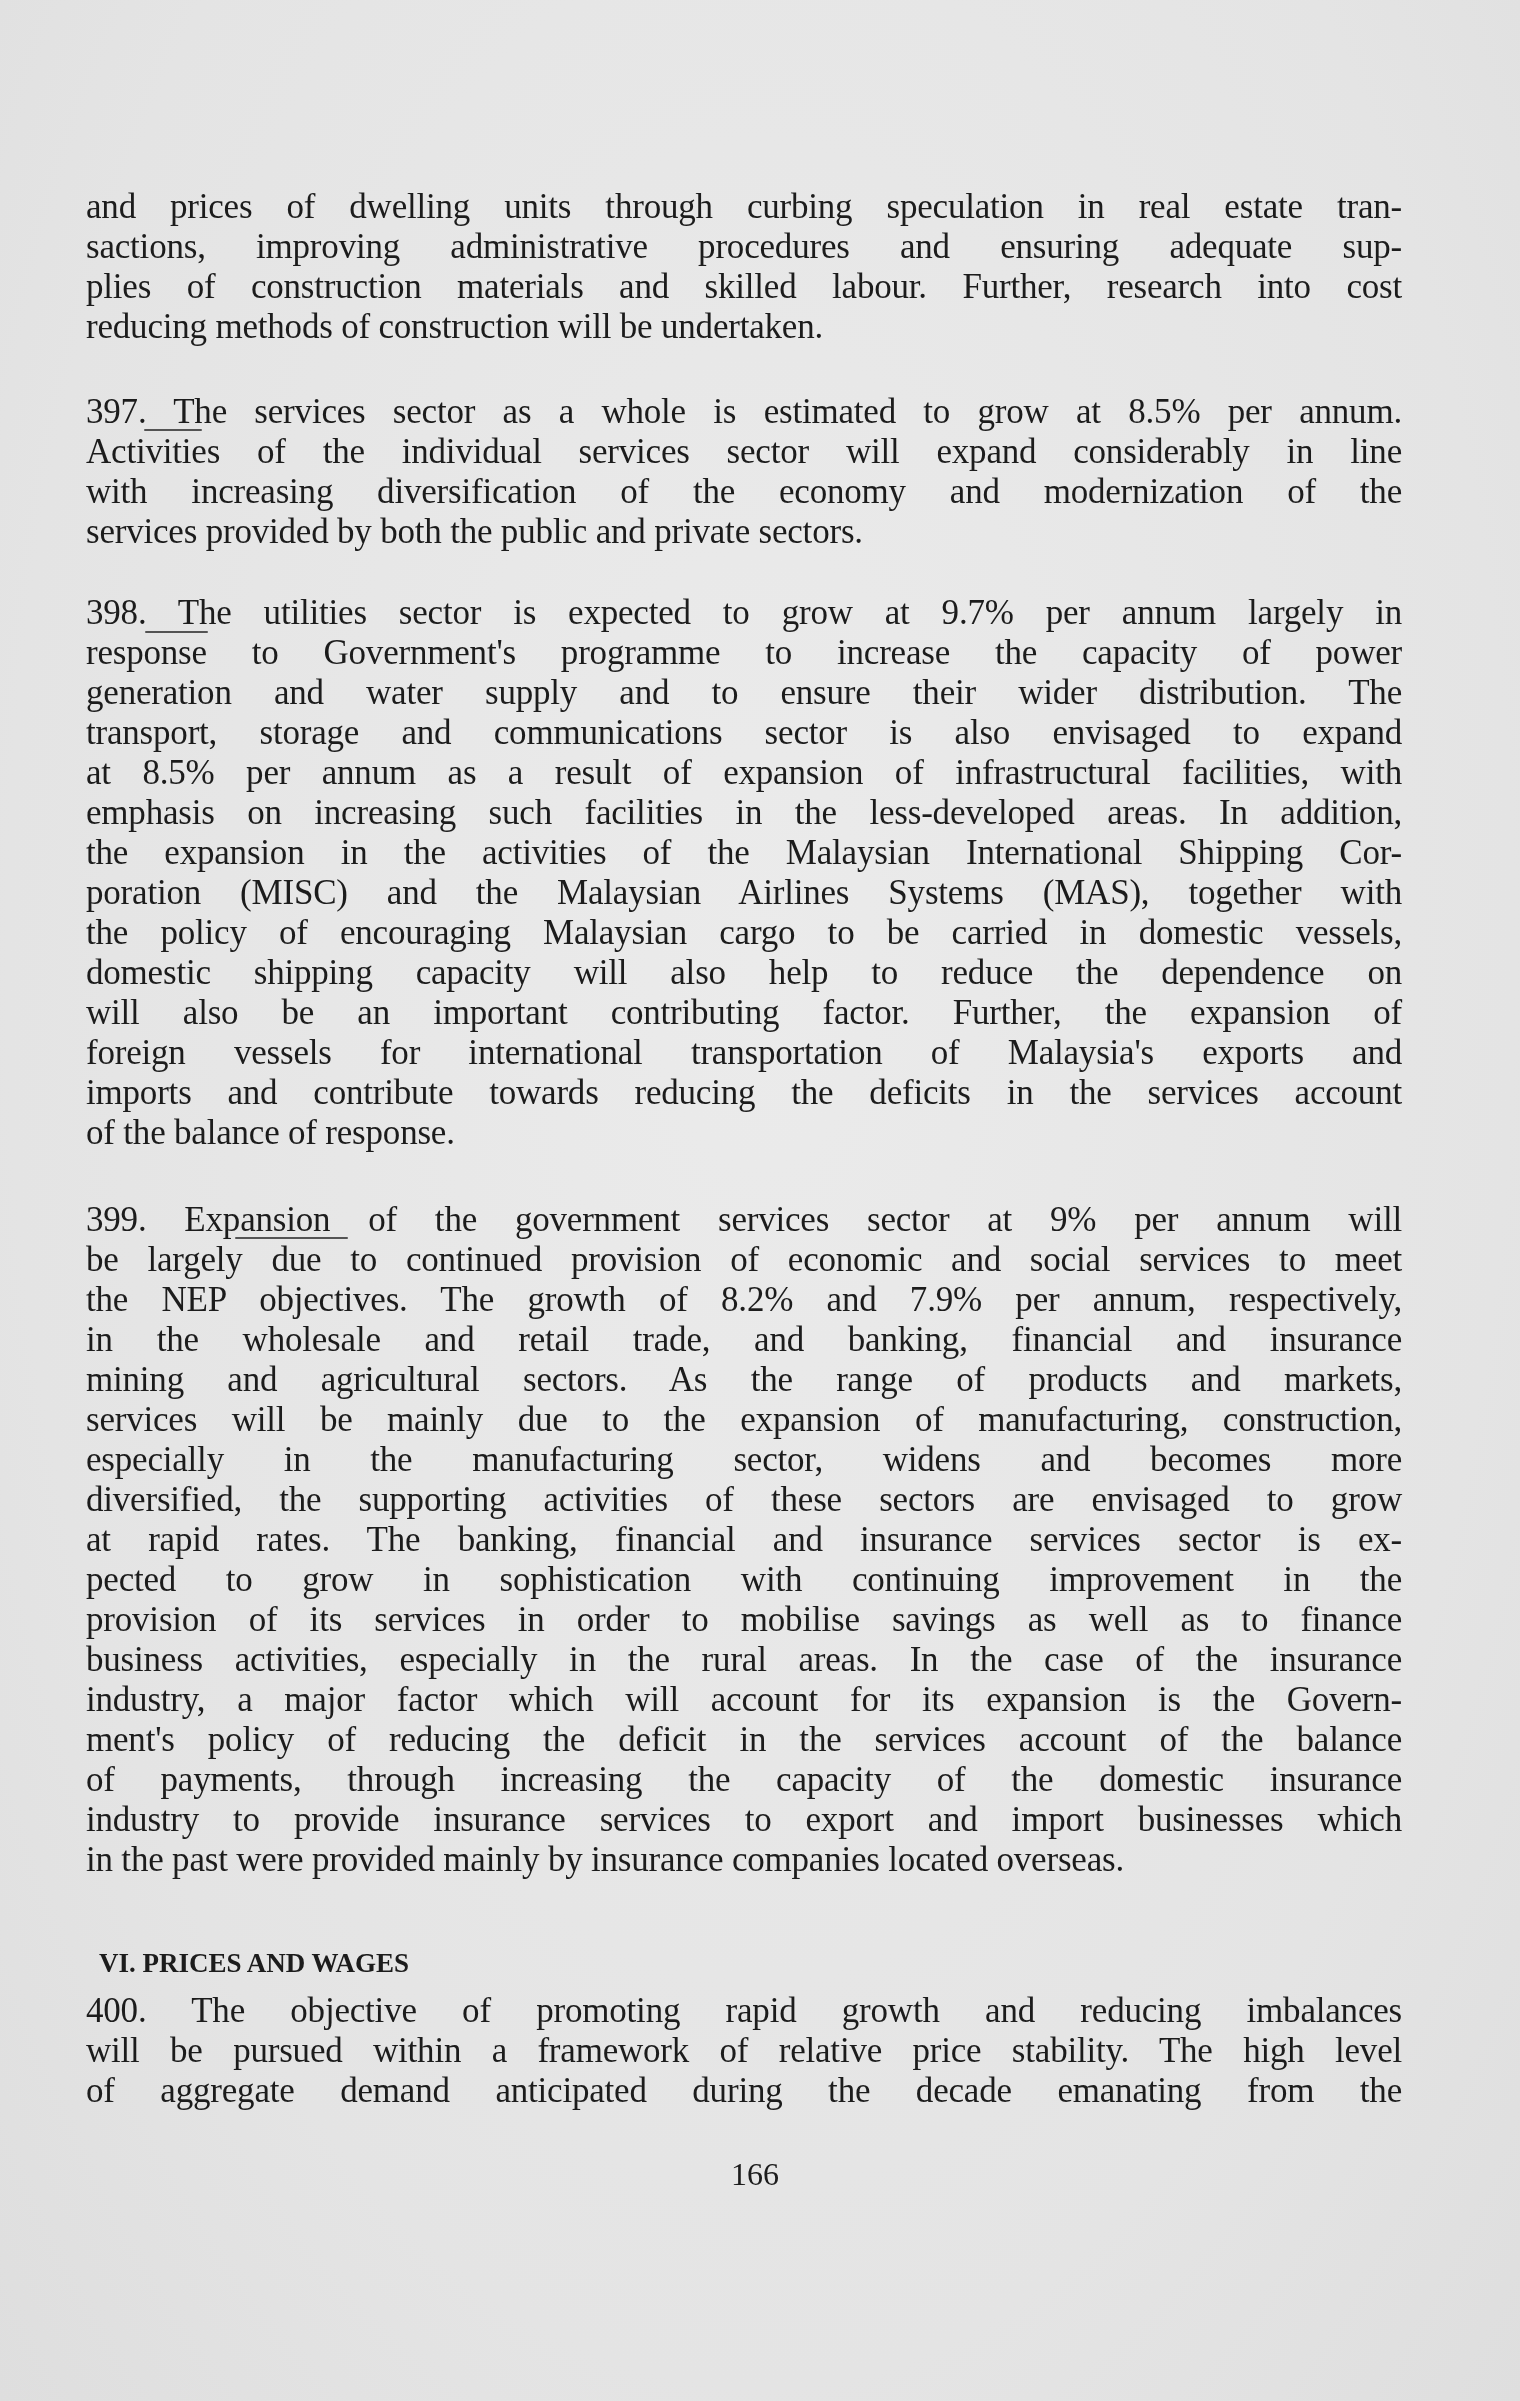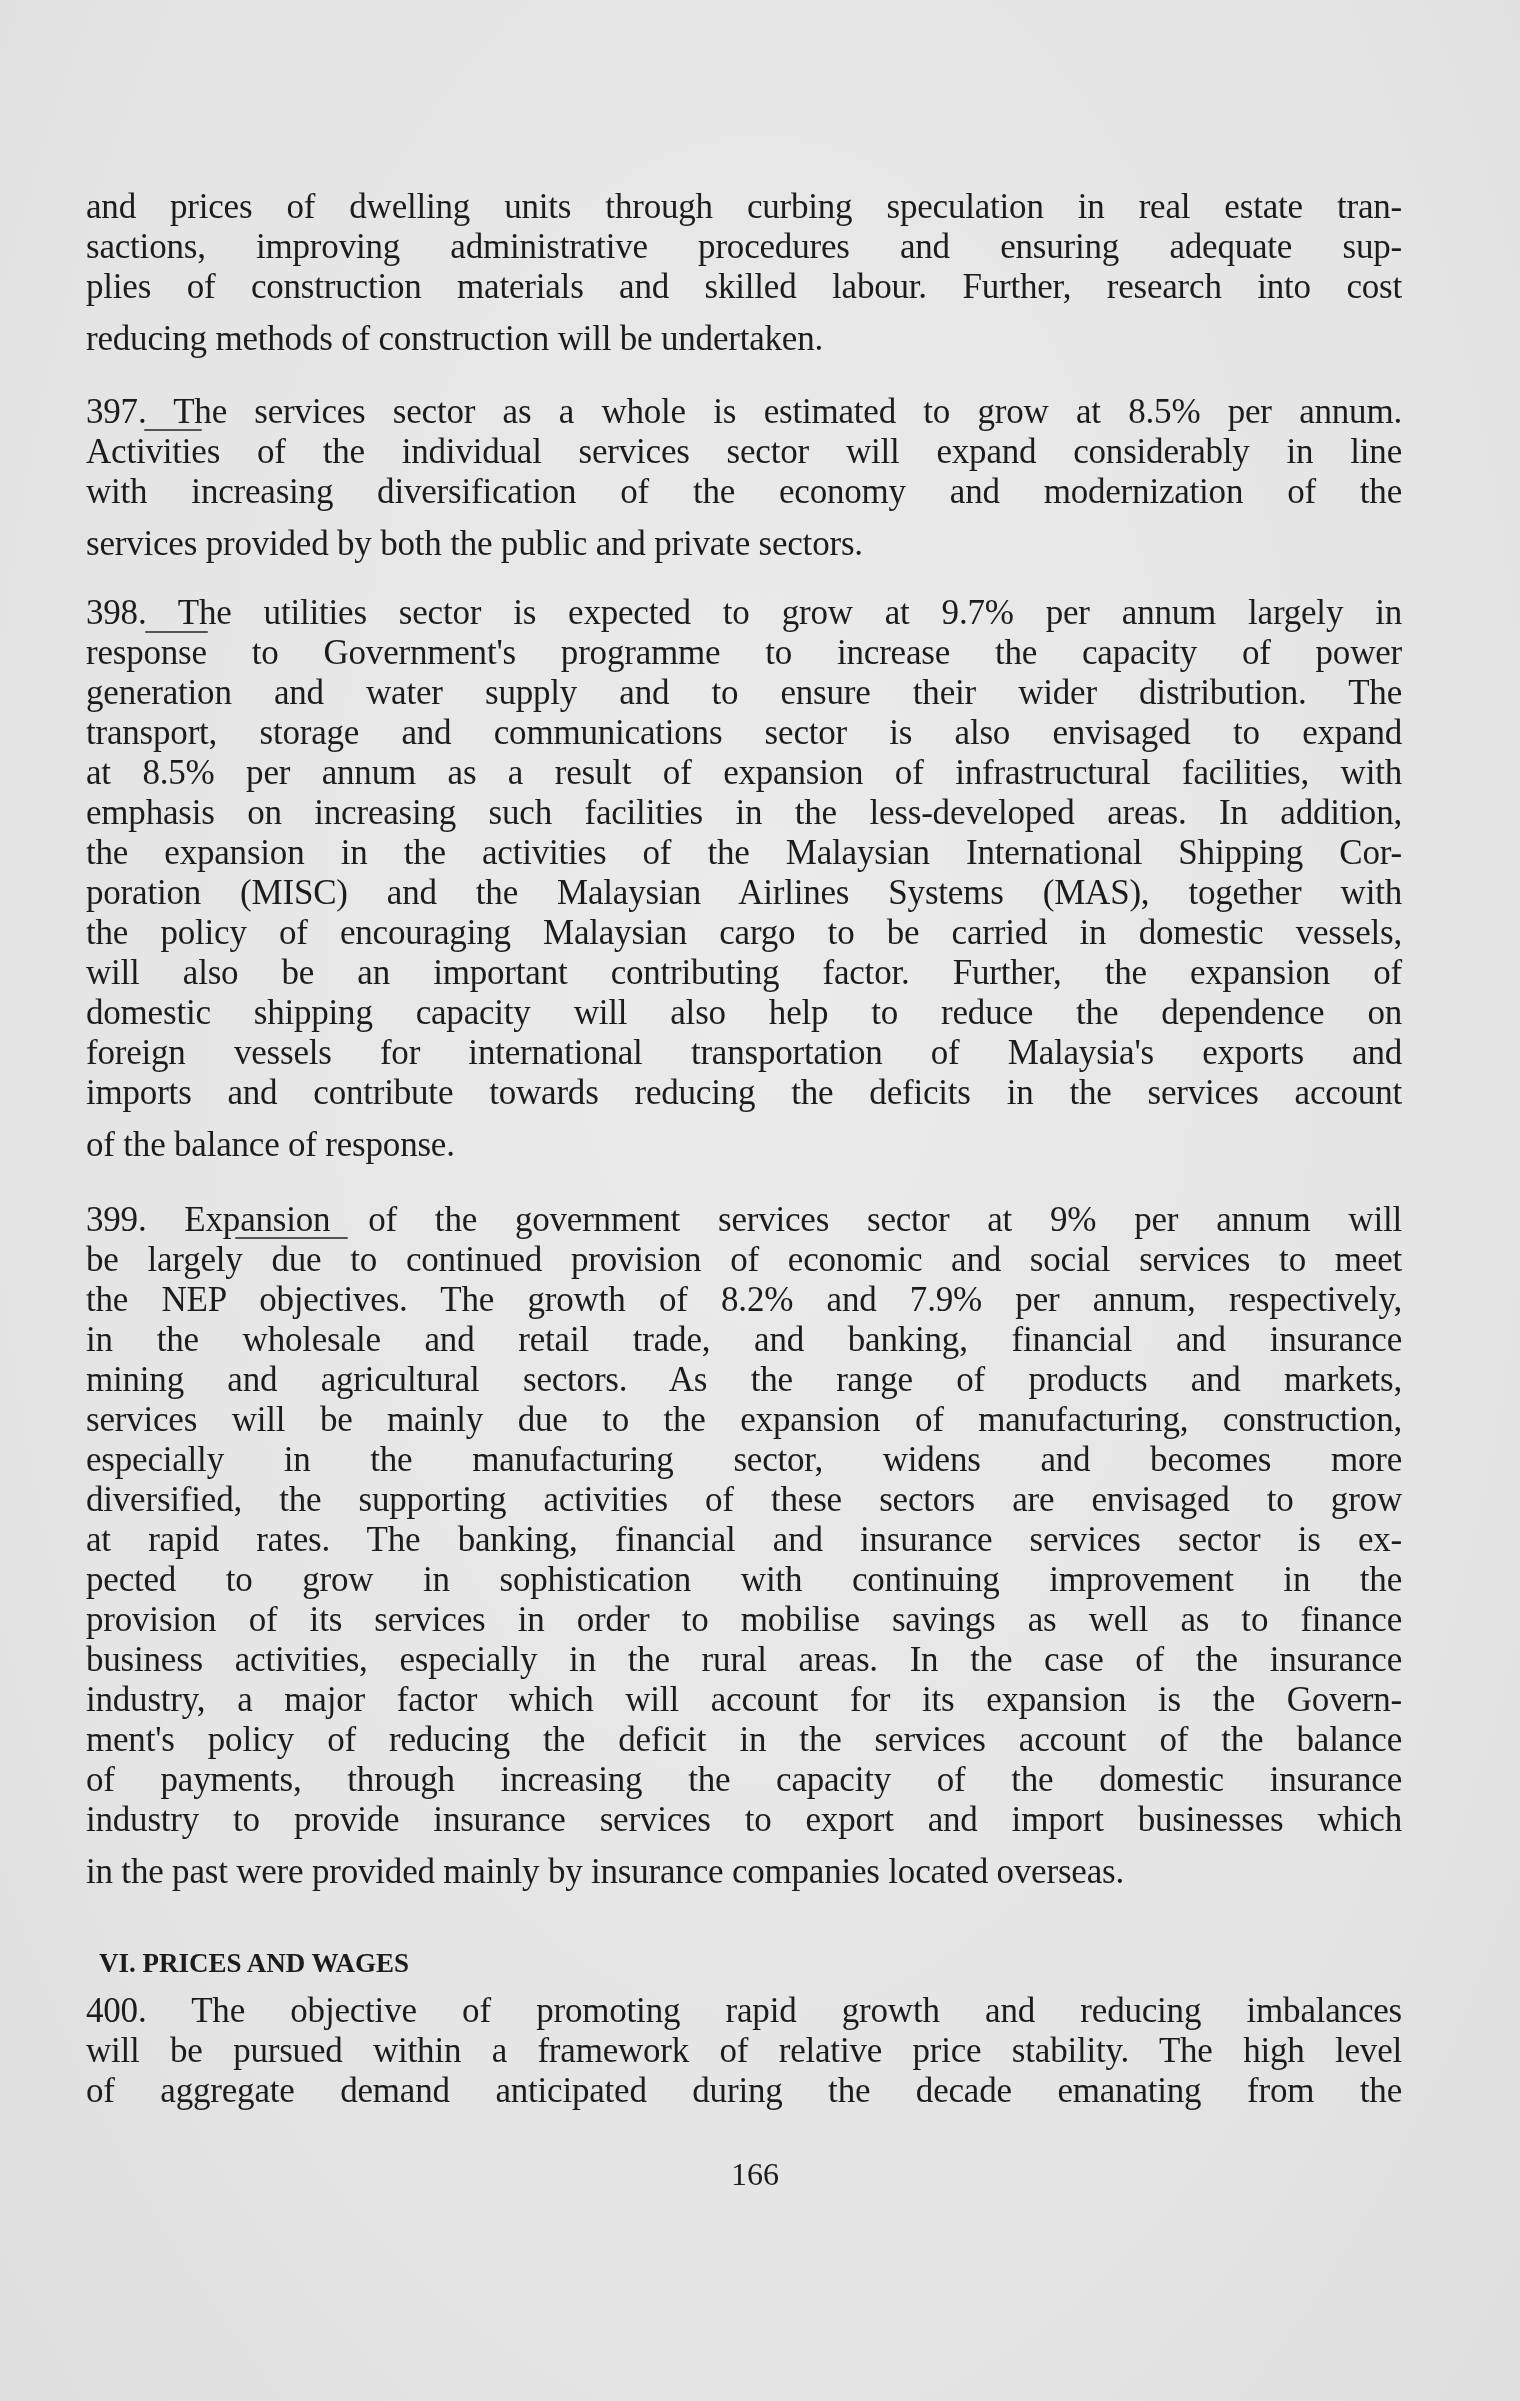"reducing methods of construction will" .line.last { margin-top: 12px -> none }
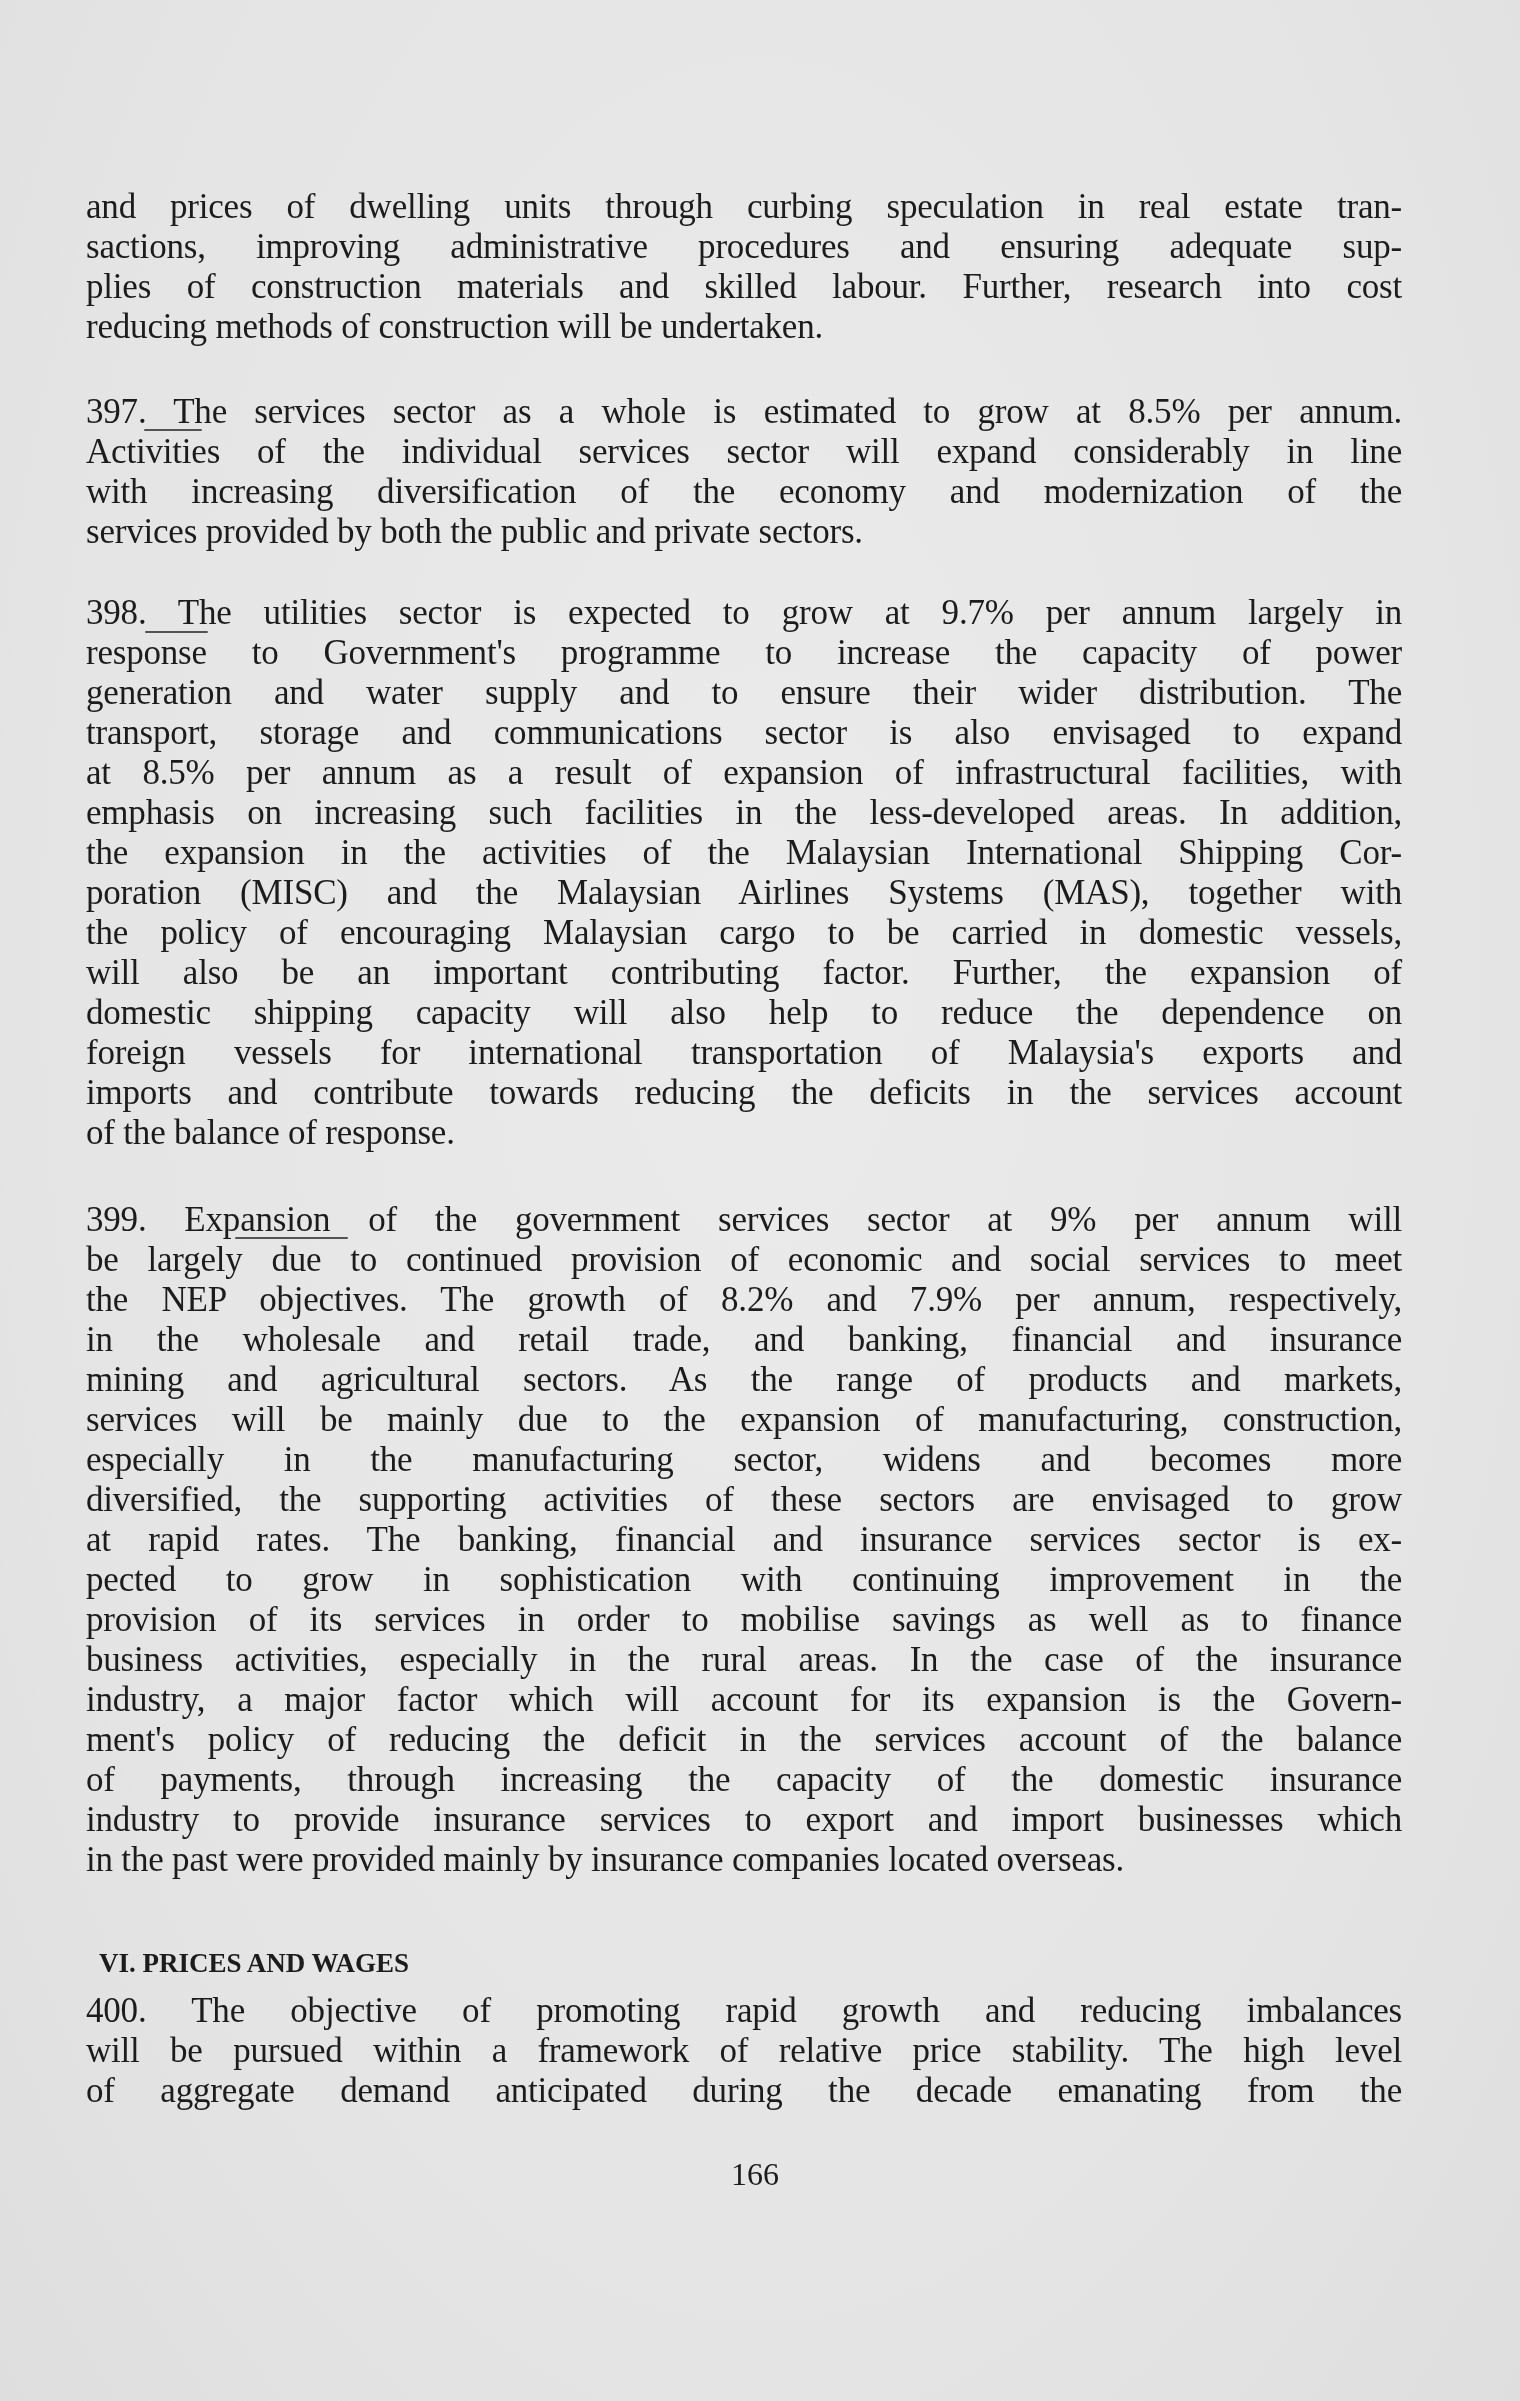"will also be an important" span.line { order: before "domestic shipping capacity will also" -> after "domestic shipping capacity will also" }
